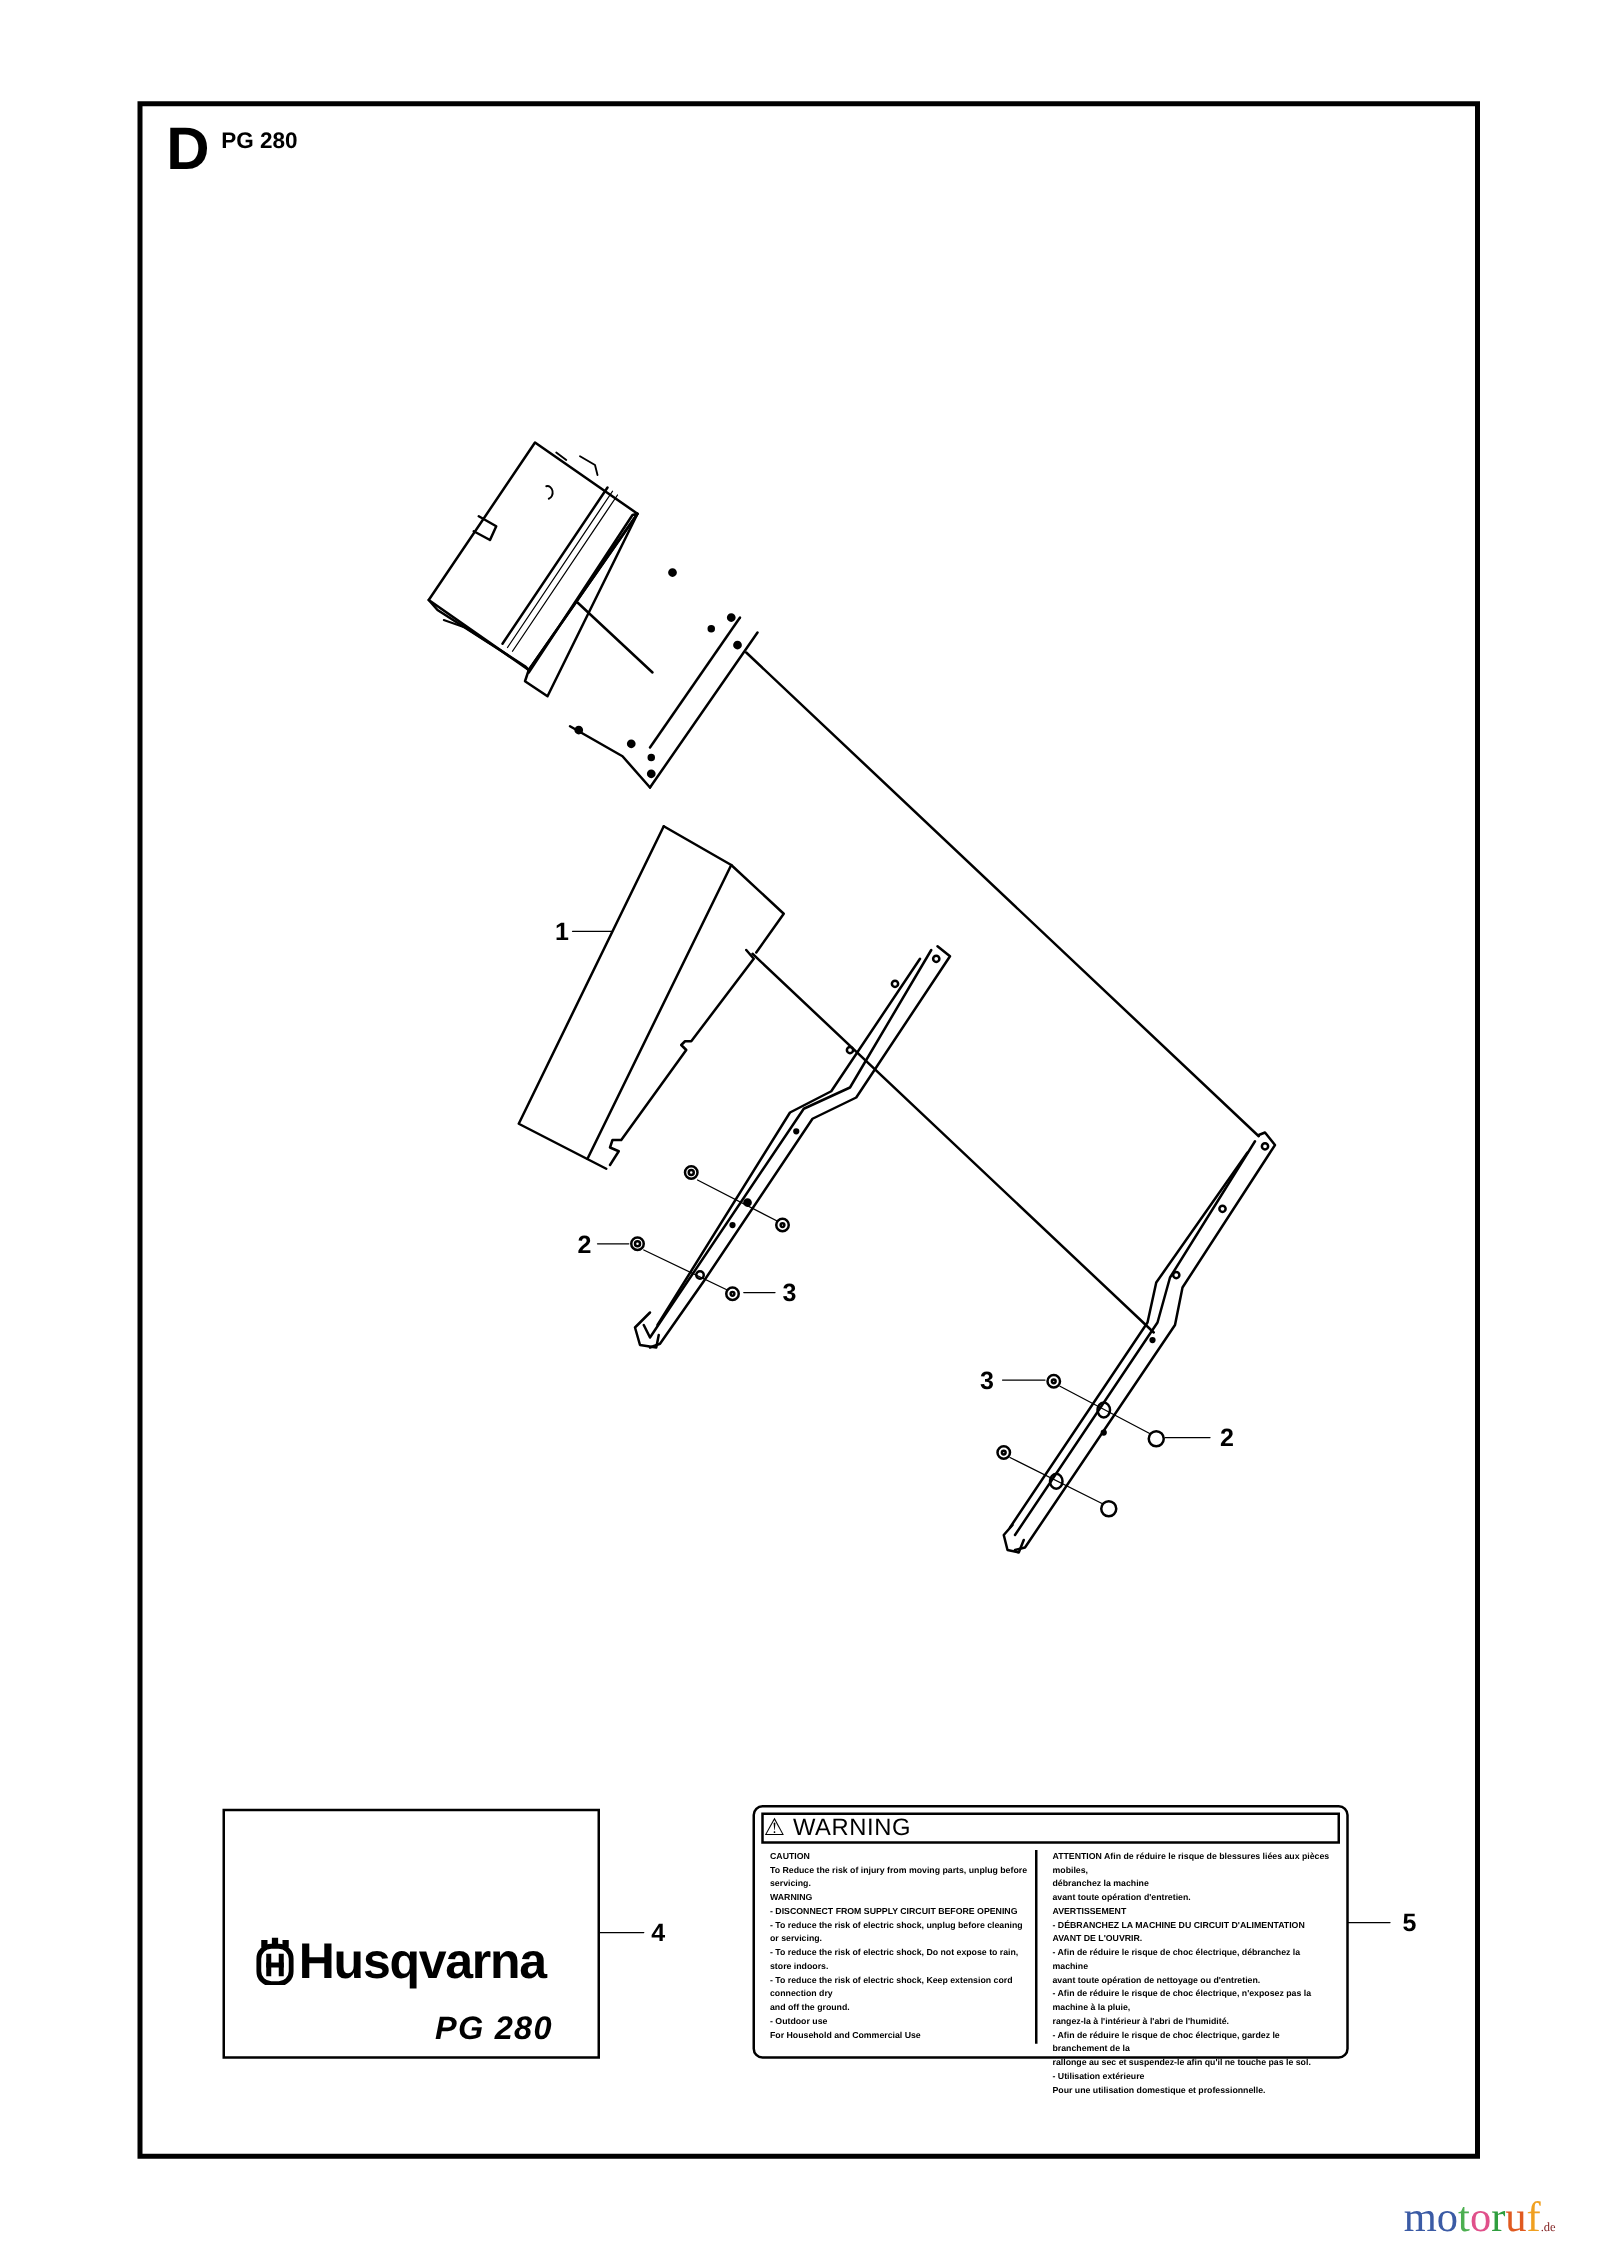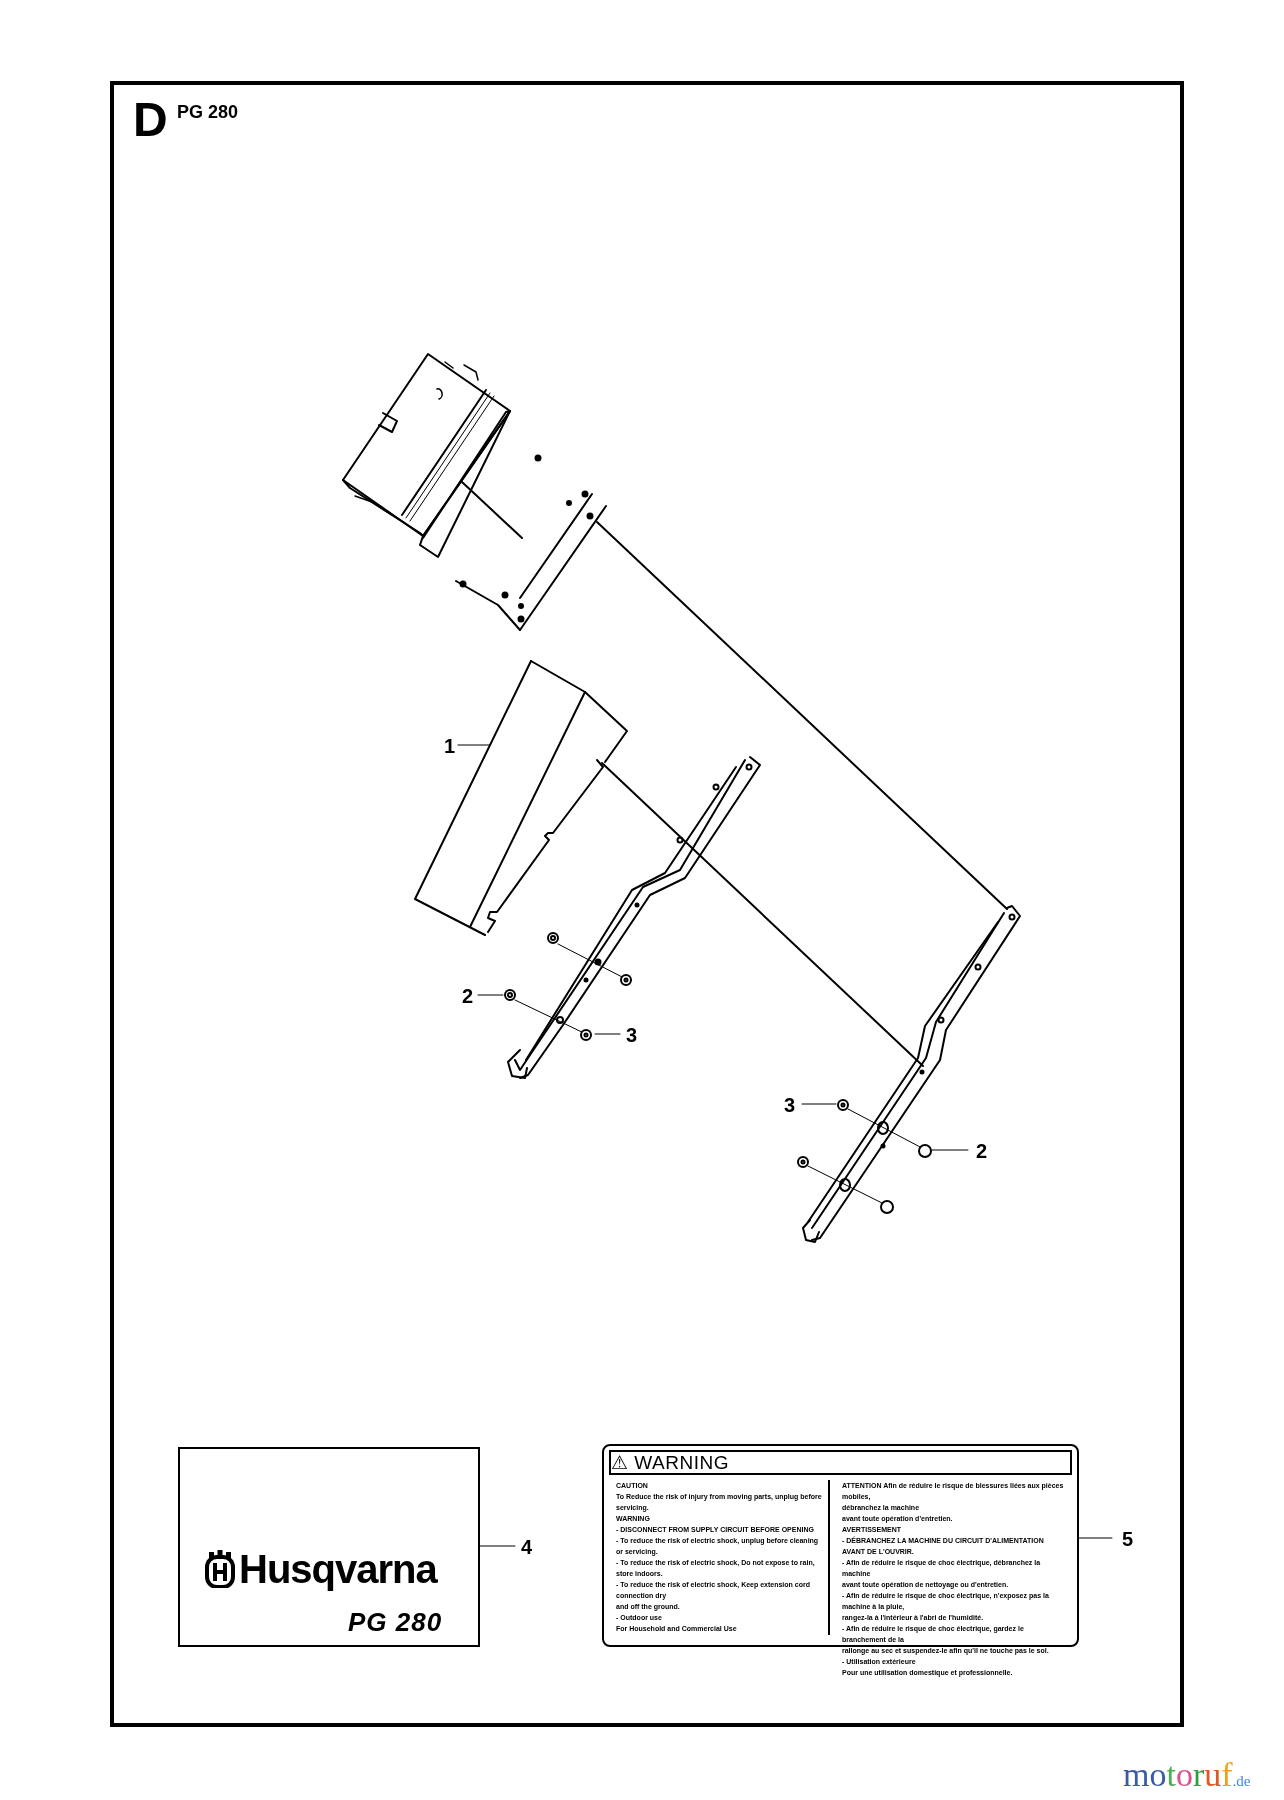".de" .watermark .tld { color: #3b82f6 -> #7f1d1d; font-size: 15px -> 10px }
